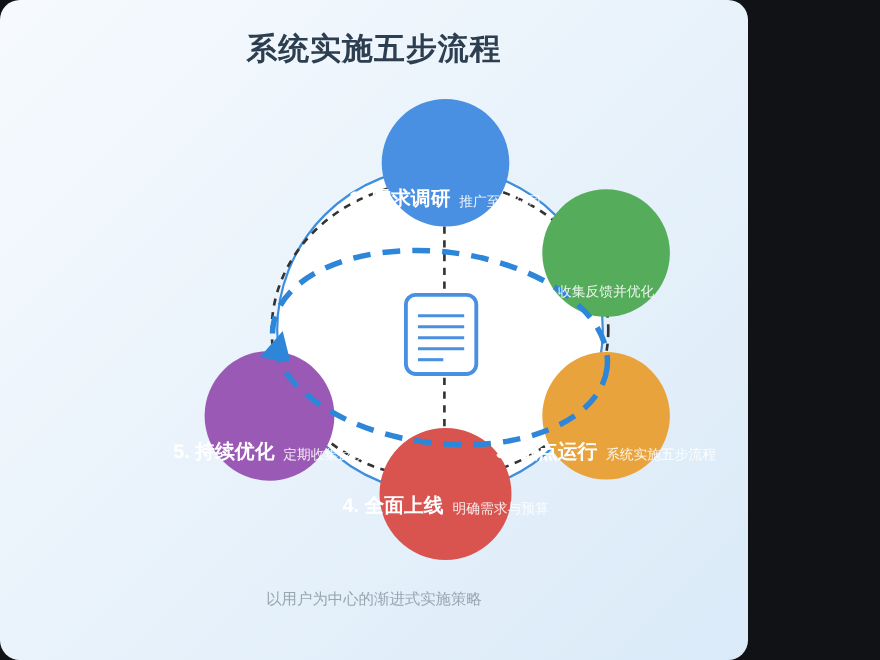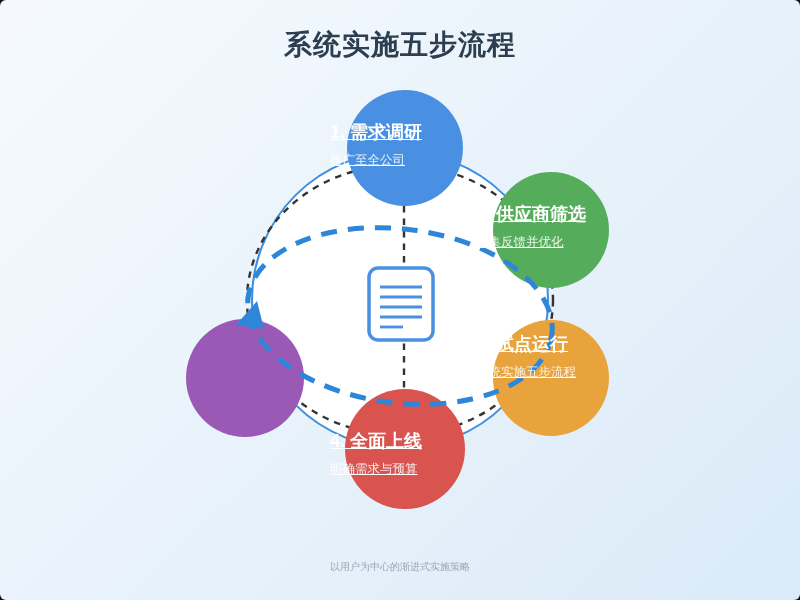"系统实施五步流程" .card { border-radius: 6px -> 18px; width: 800px -> 680px }
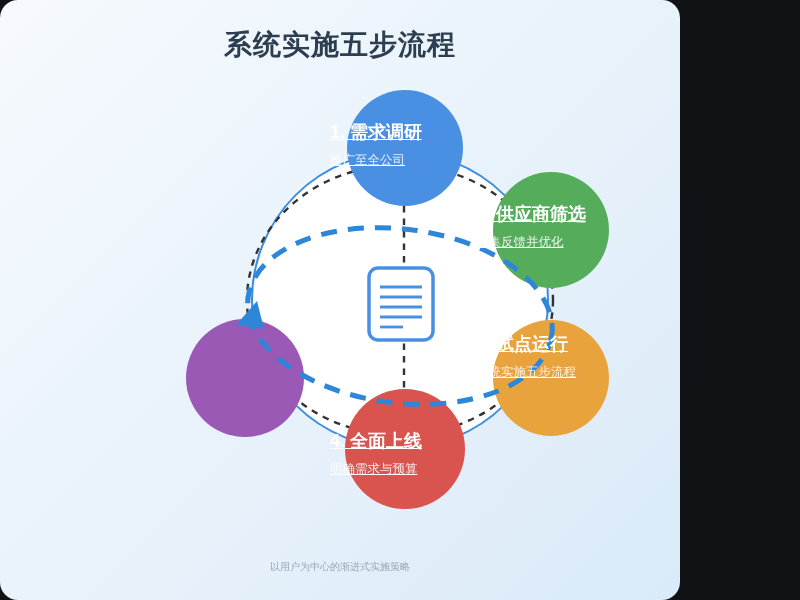"1. 需求调研" .node-text { align-items: flex-start -> flex-end; flex-direction: column -> row; text-decoration: underline -> none }
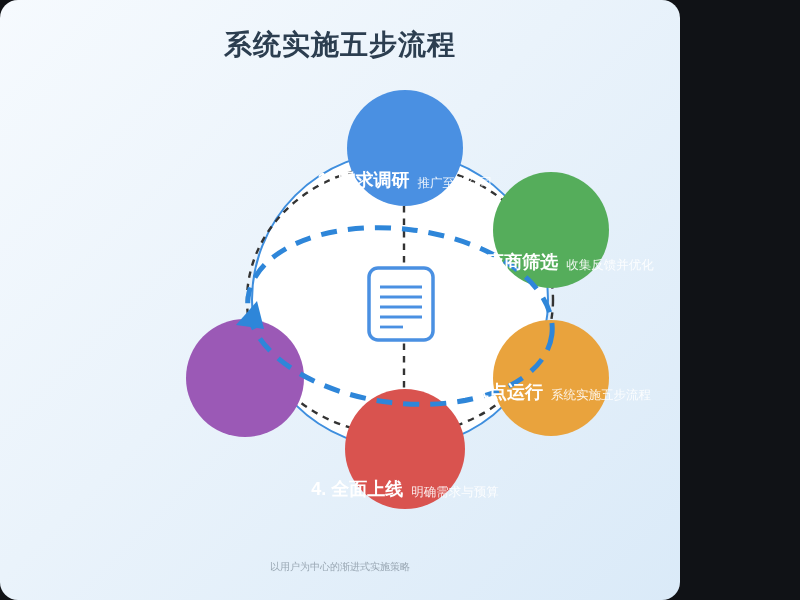"2. 供应商筛选" div.node-label { html: <div>2. 供应商筛选</div> -> none }
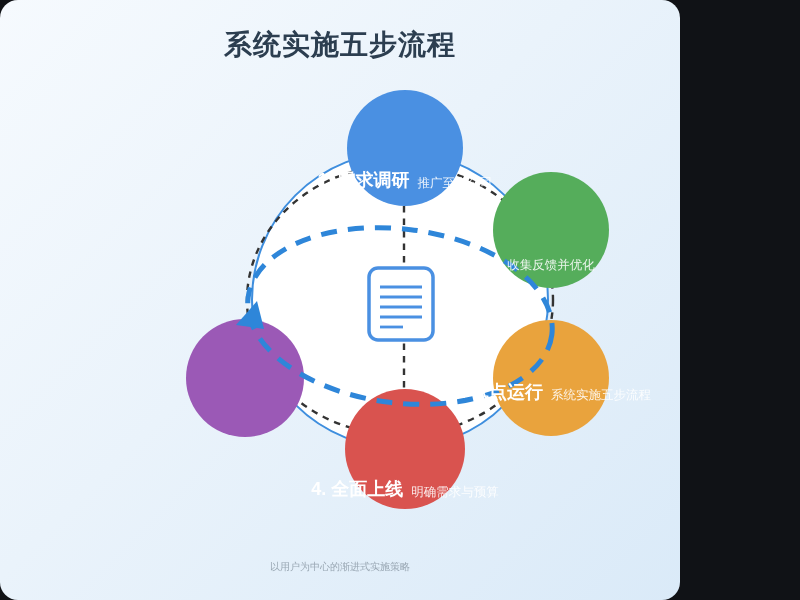"5. 持续优化" div.node-text { html: none -> <div> <div>5. 持续优化</div> <div>定期收集反馈</div> </div> }
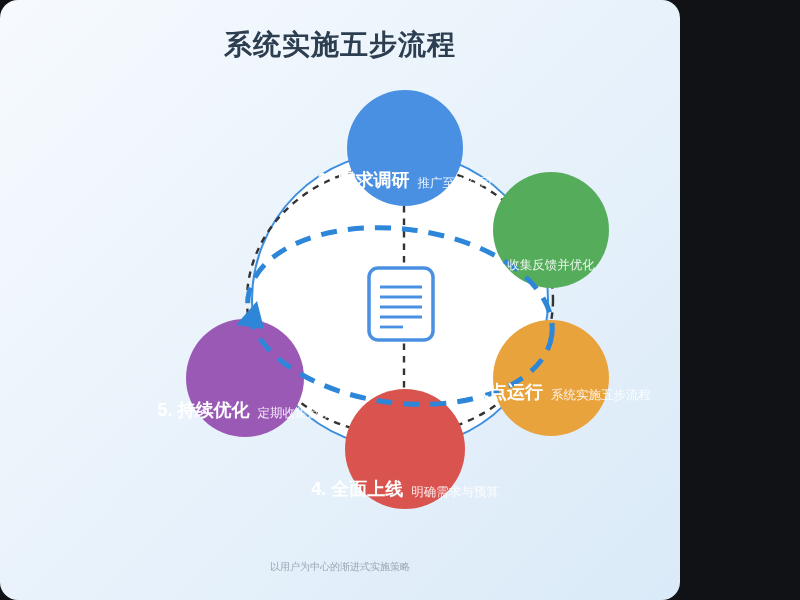"3. 试点运行" div.node-text { top: 308px -> 326px }
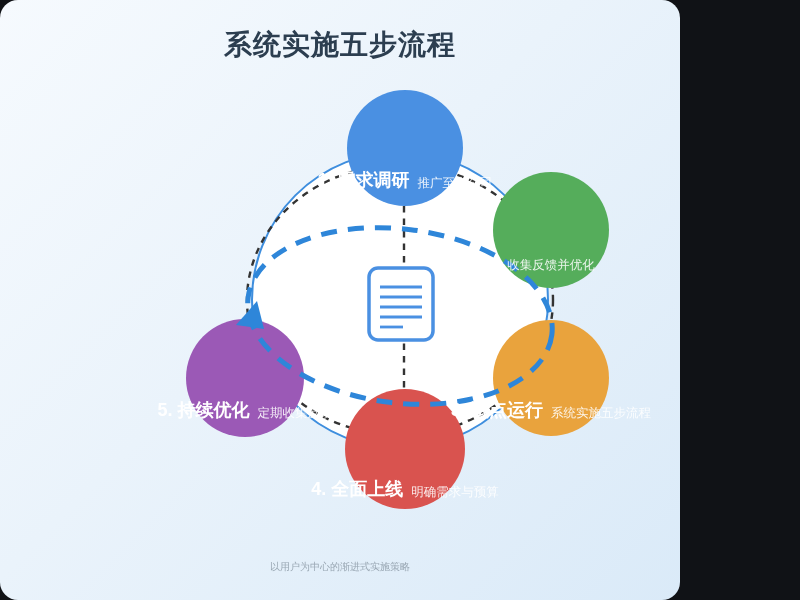"4. 全面上线" div.node-text { top: 405px -> 375px }
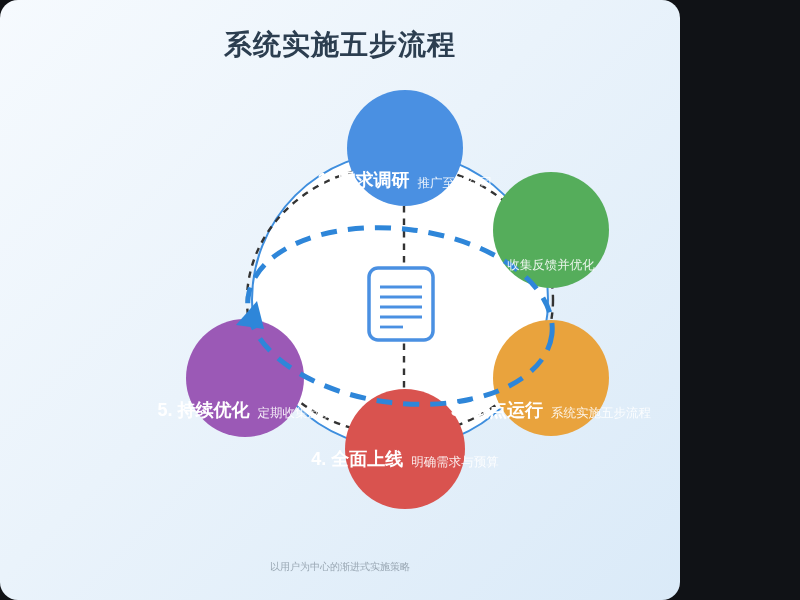"以用户为中心的渐进式实施策略" .footer-tagline { font-size: 10px -> 14px; top: 560px -> 536px }
